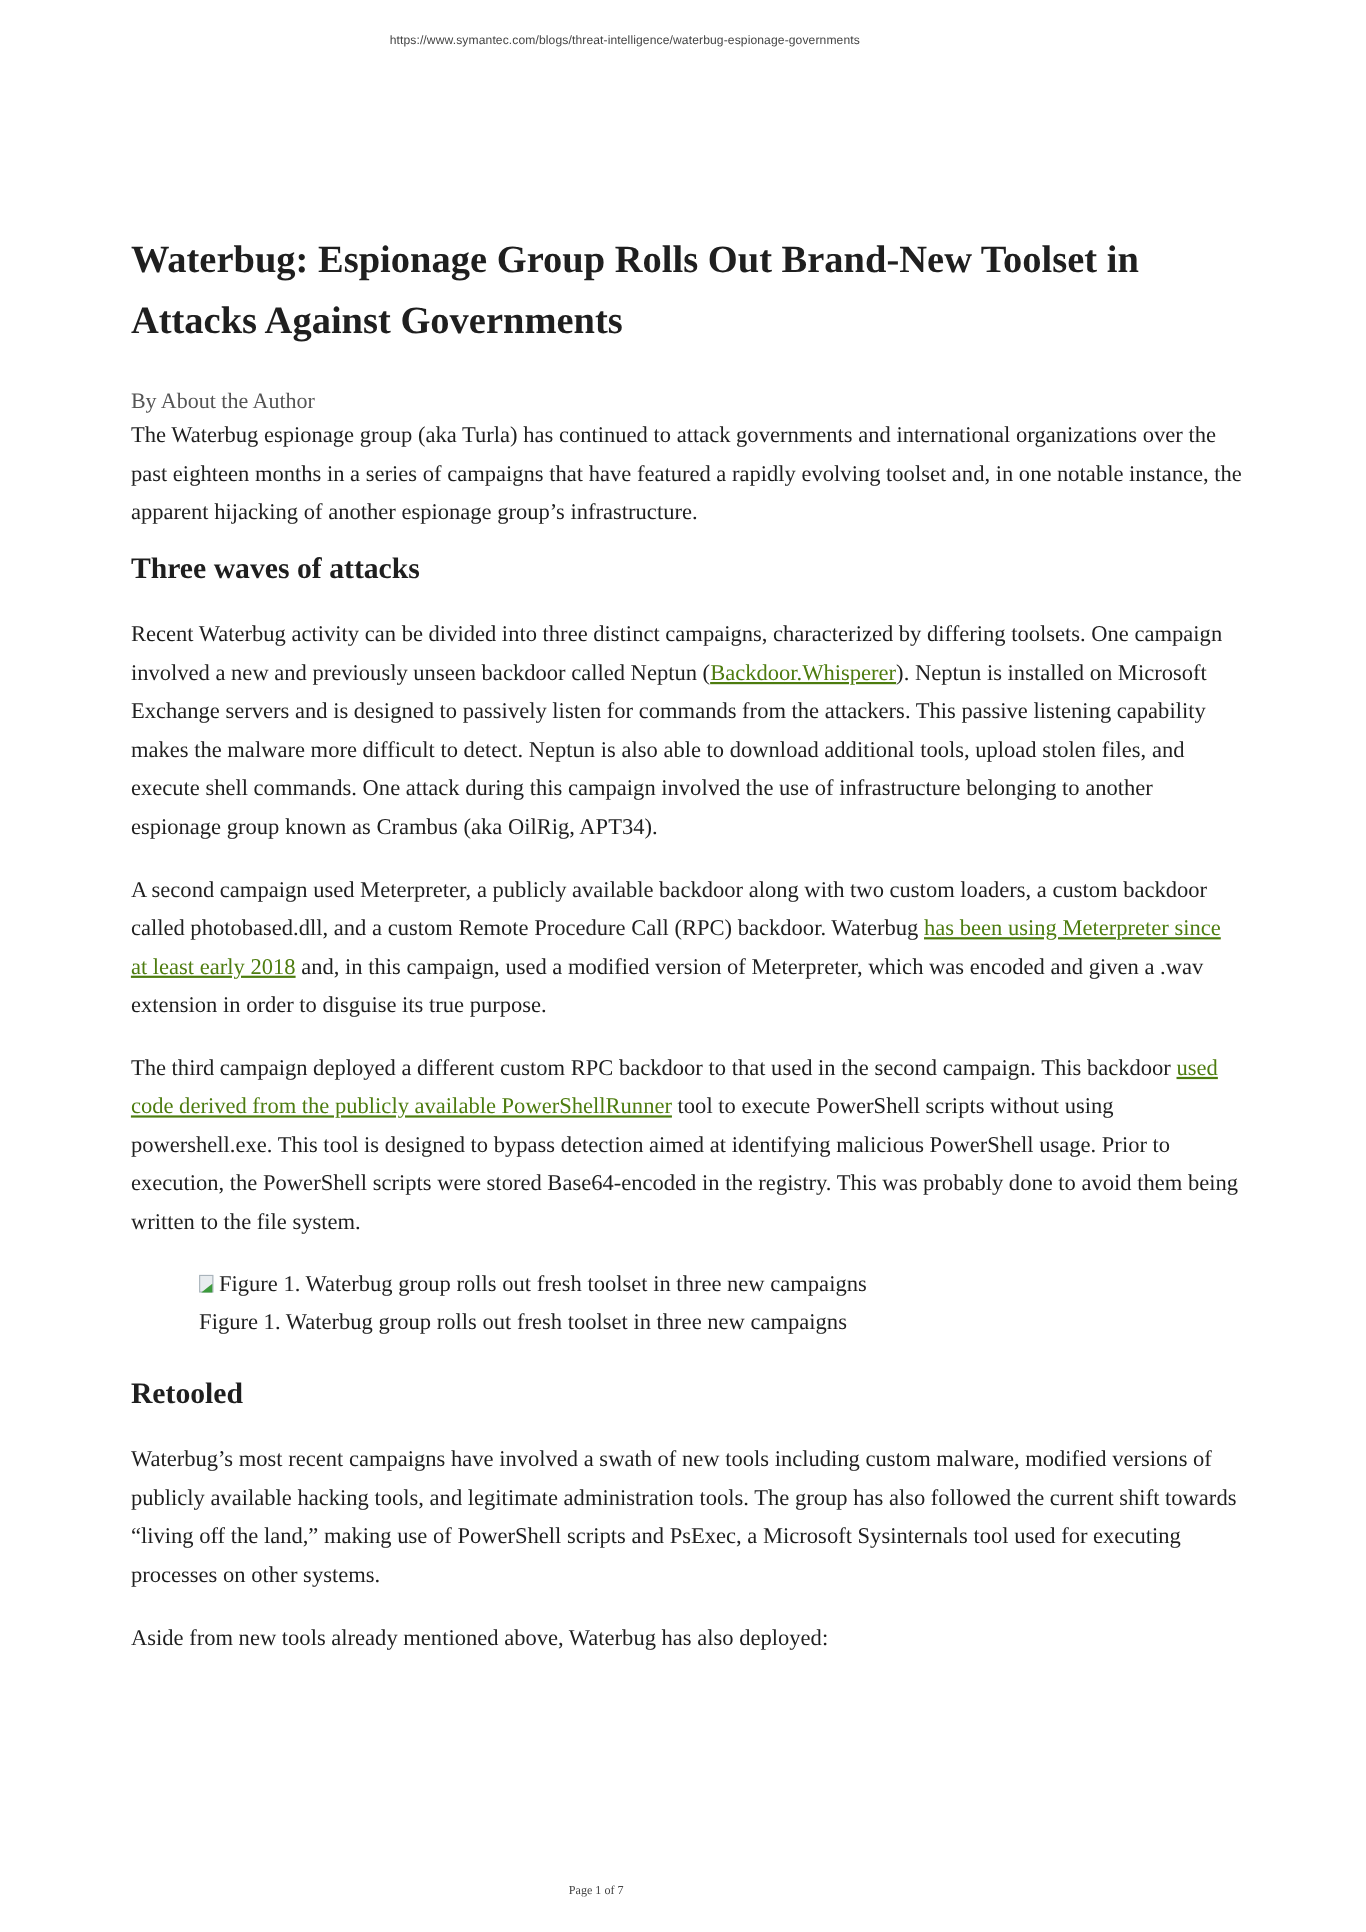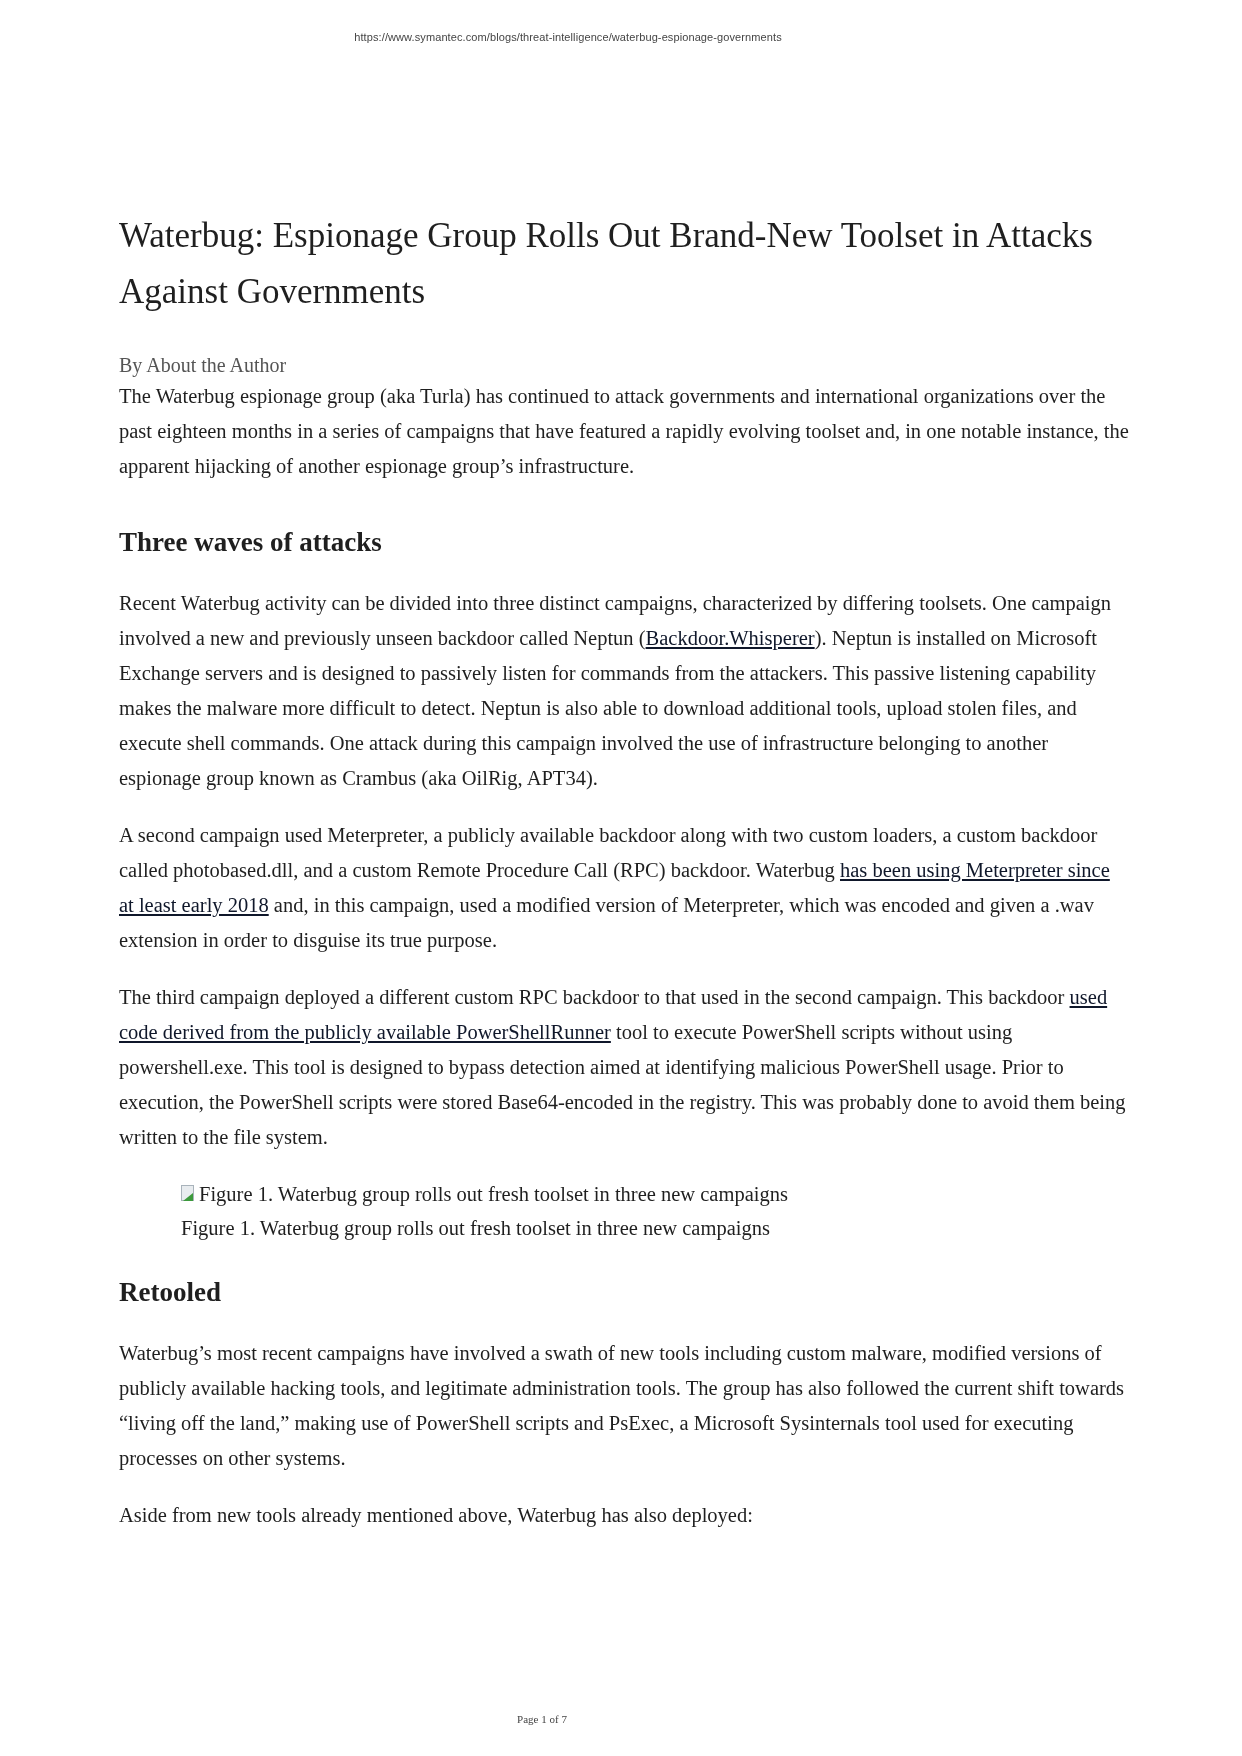"Waterbug: Espionage Group Rolls Out" h1 { font-weight: normal -> bold }
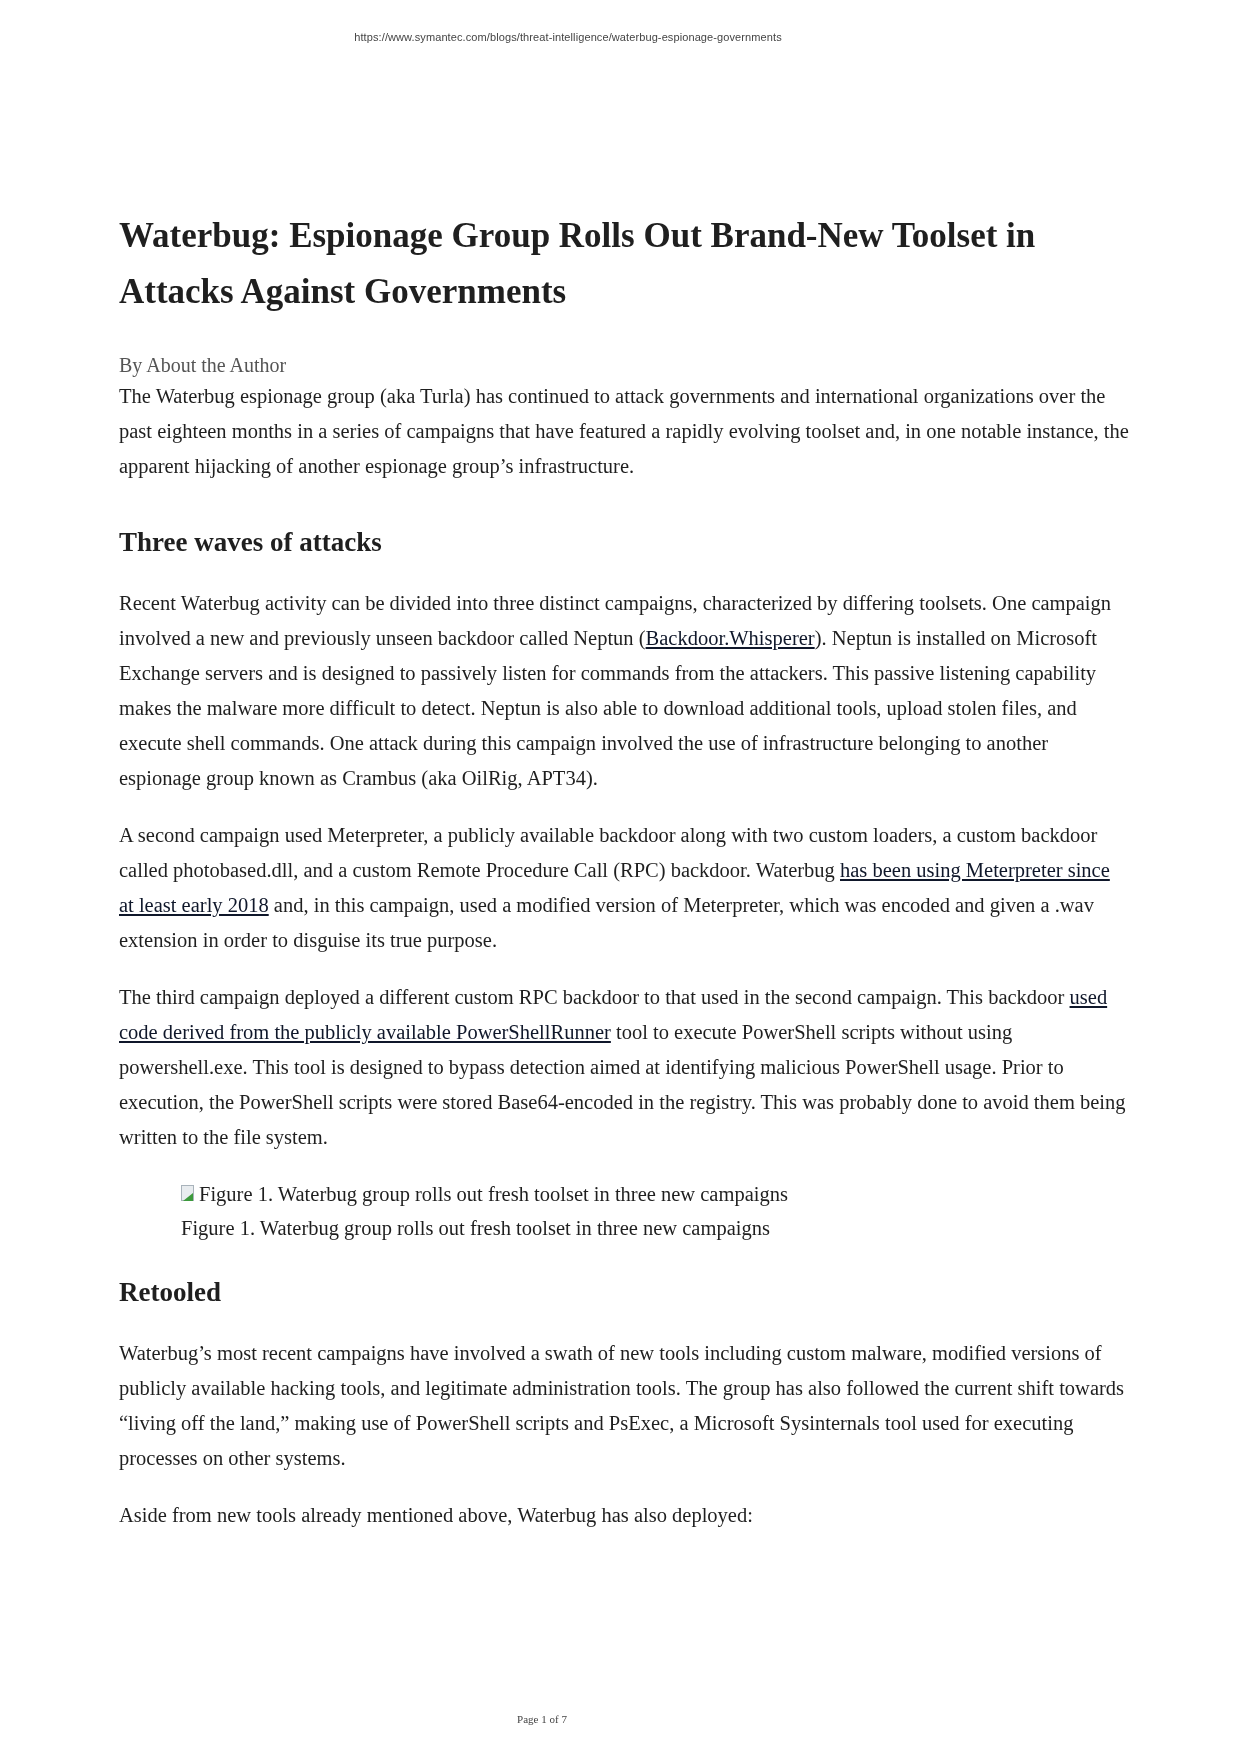"Three waves of attacks" .h2-waves { margin-top: 38px -> 12px }
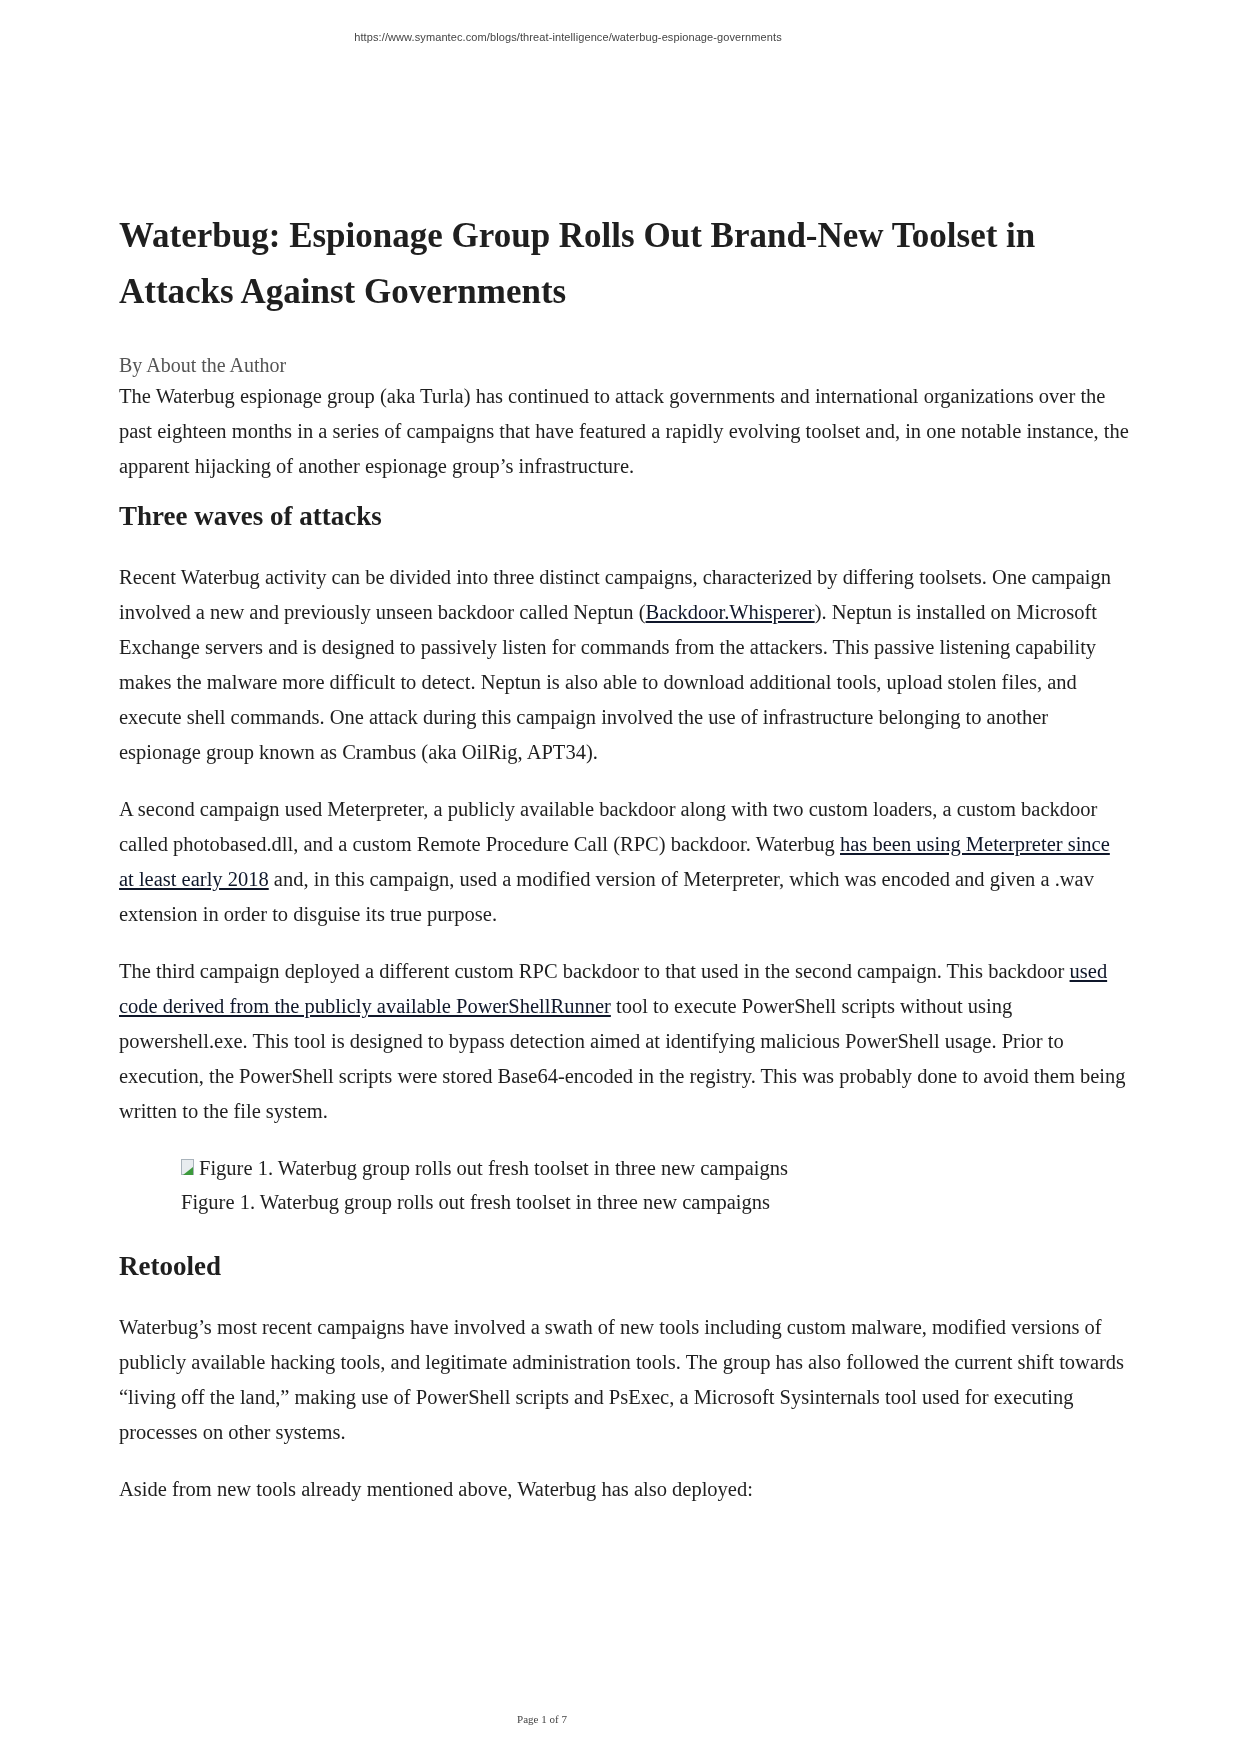"Backdoor.Whisperer" a { color: #0f172a -> #4d7c0f }
